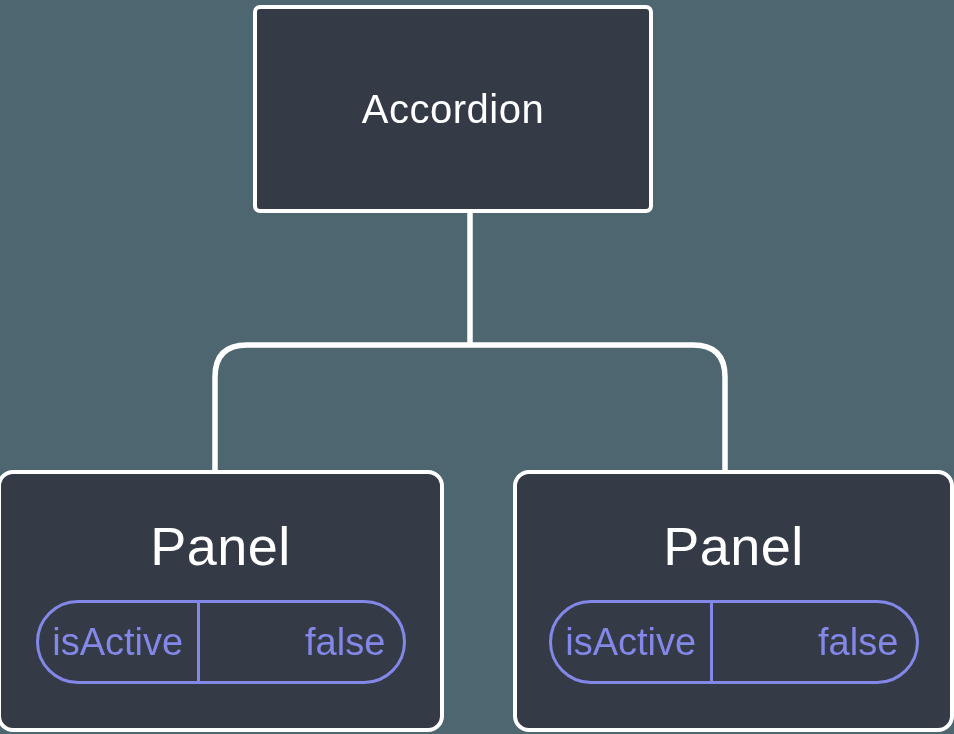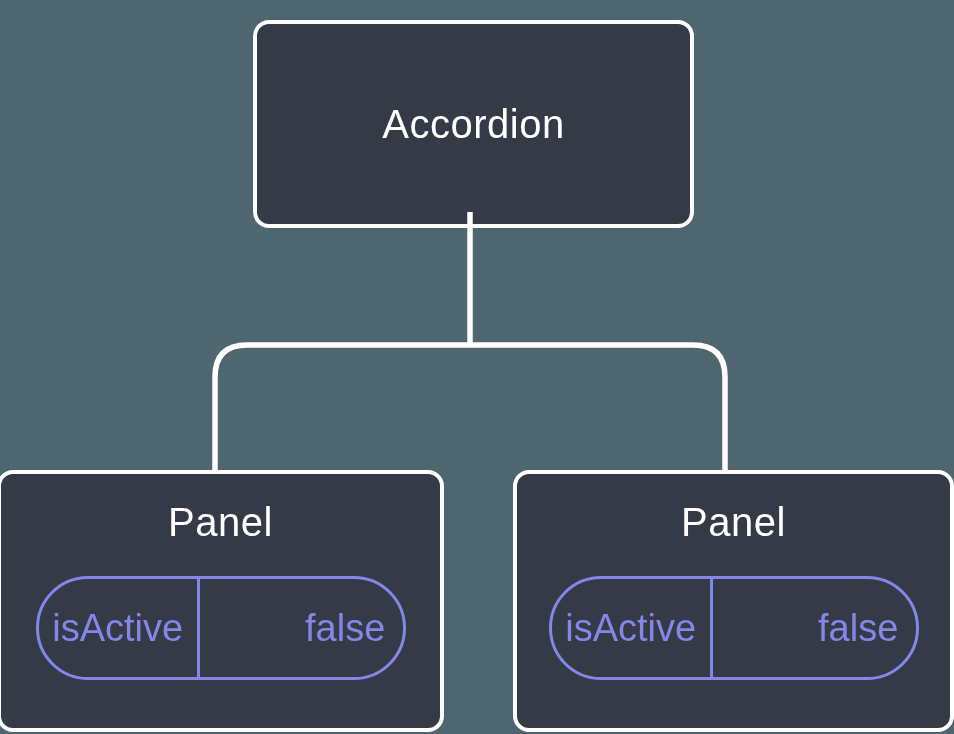"Accordion" .root-node { border-radius: none -> 7px; top: 20px -> 5px; width: 441px -> 400px }
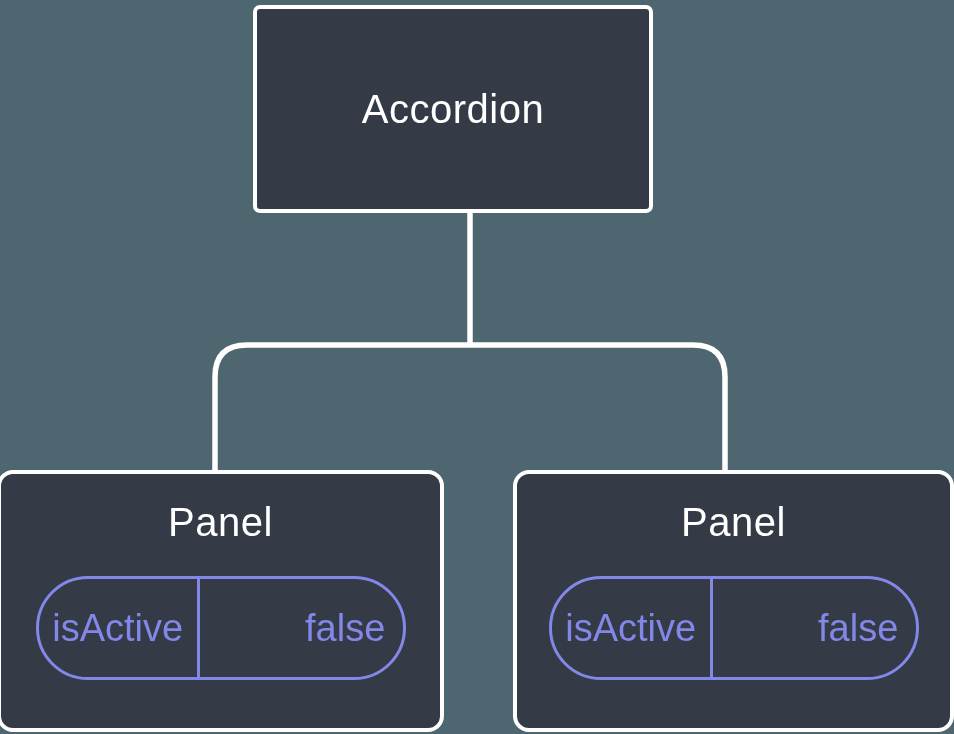"Panel" .panel-title { font-size: 40px -> 54px; margin-top: 24px -> 48px }
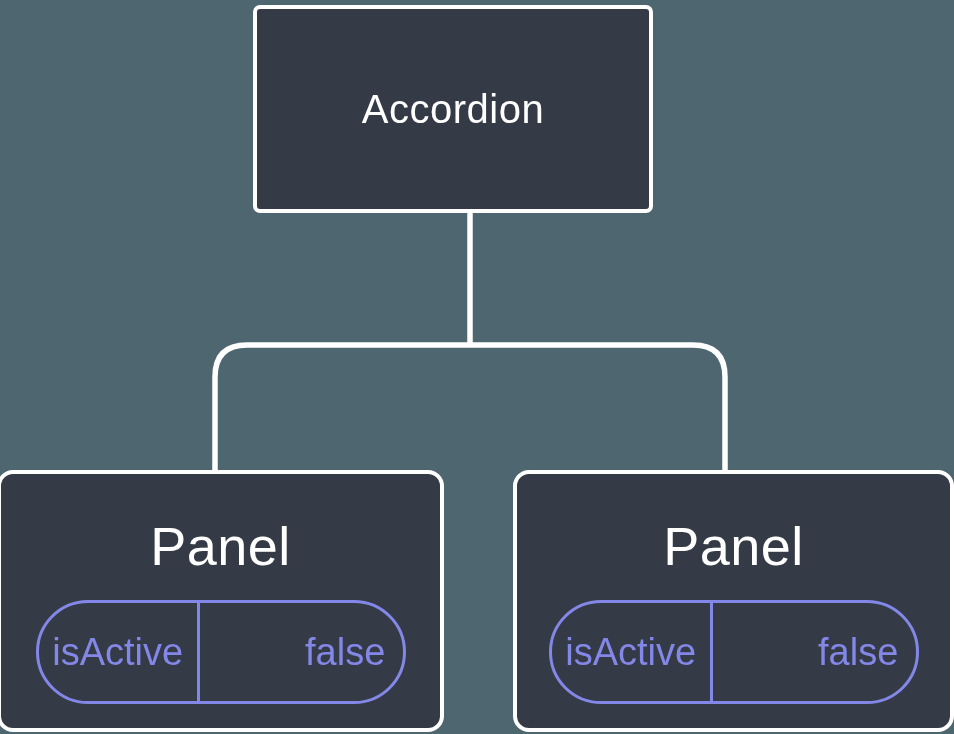"isActive" .state-pill { height: 104px -> 84px }
